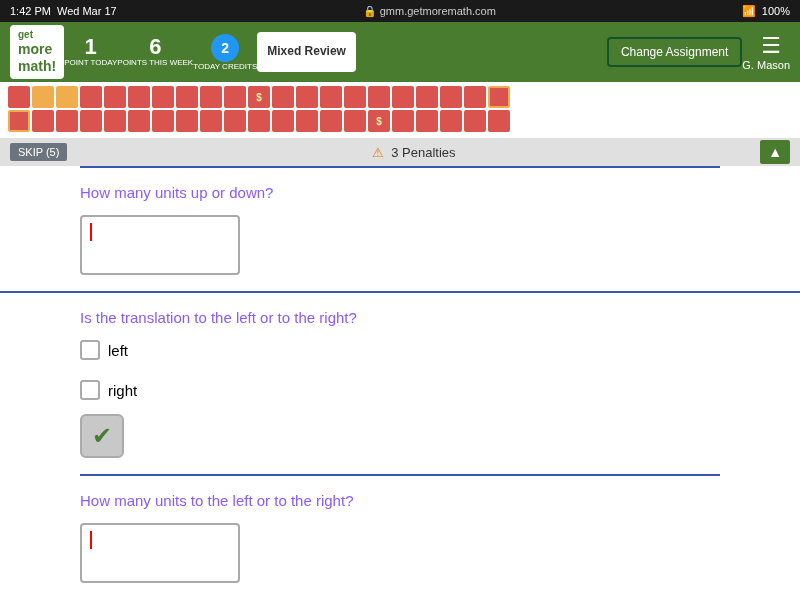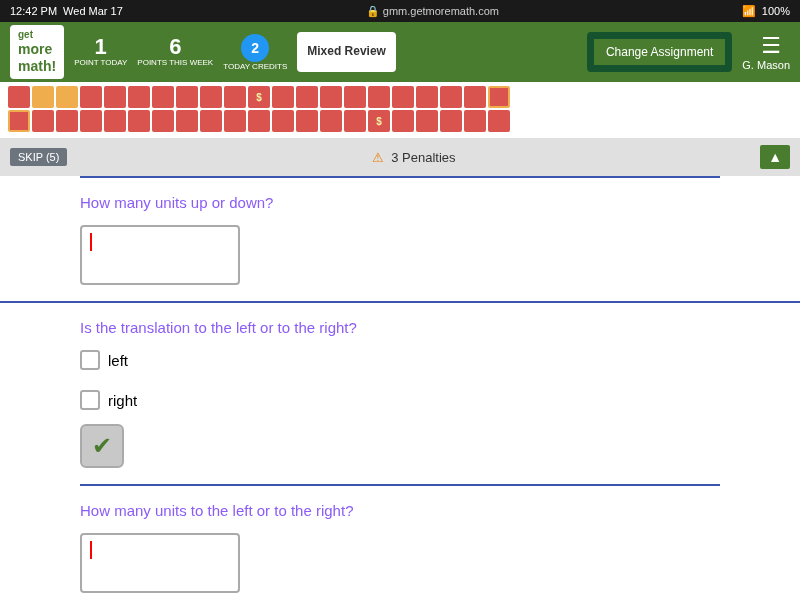"12:42 PM" span { text: 12:42 -> 1:42 }
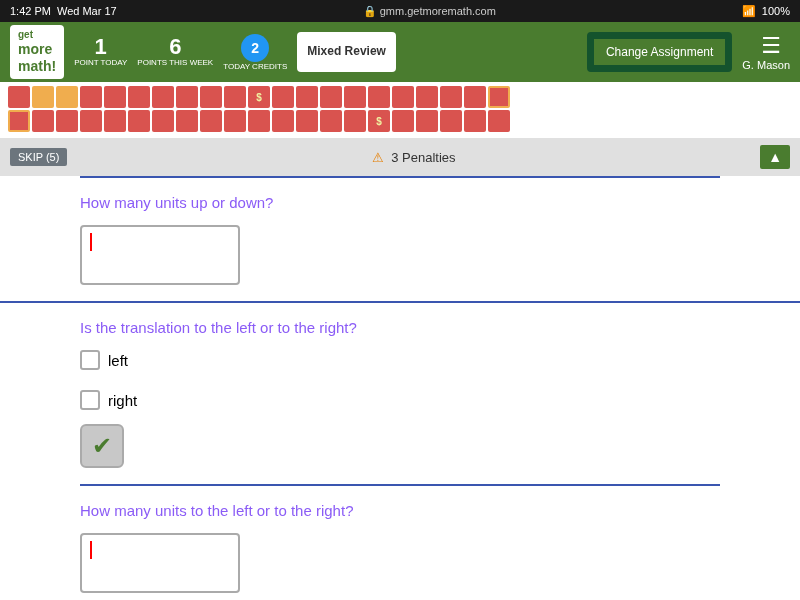"get" .header { gap: 10px -> none }
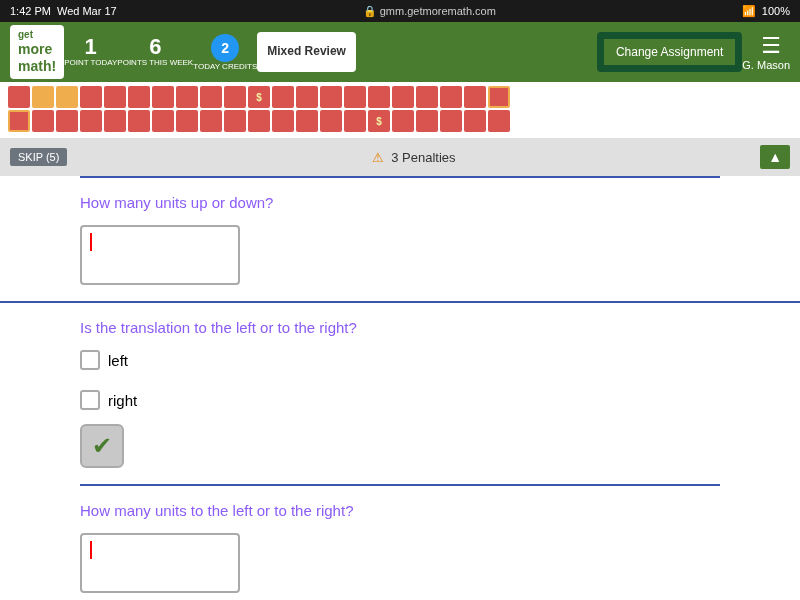"Change Assignment" .change-assignment-btn { border: 7px solid #14532d -> 2px solid #14532d }
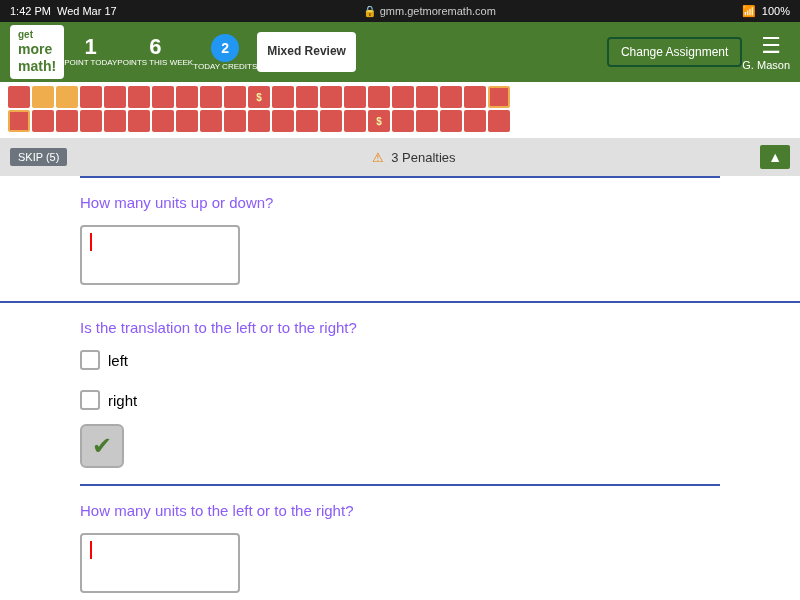"SKIP (5)" .skip-bar { height: 38px -> 28px }
